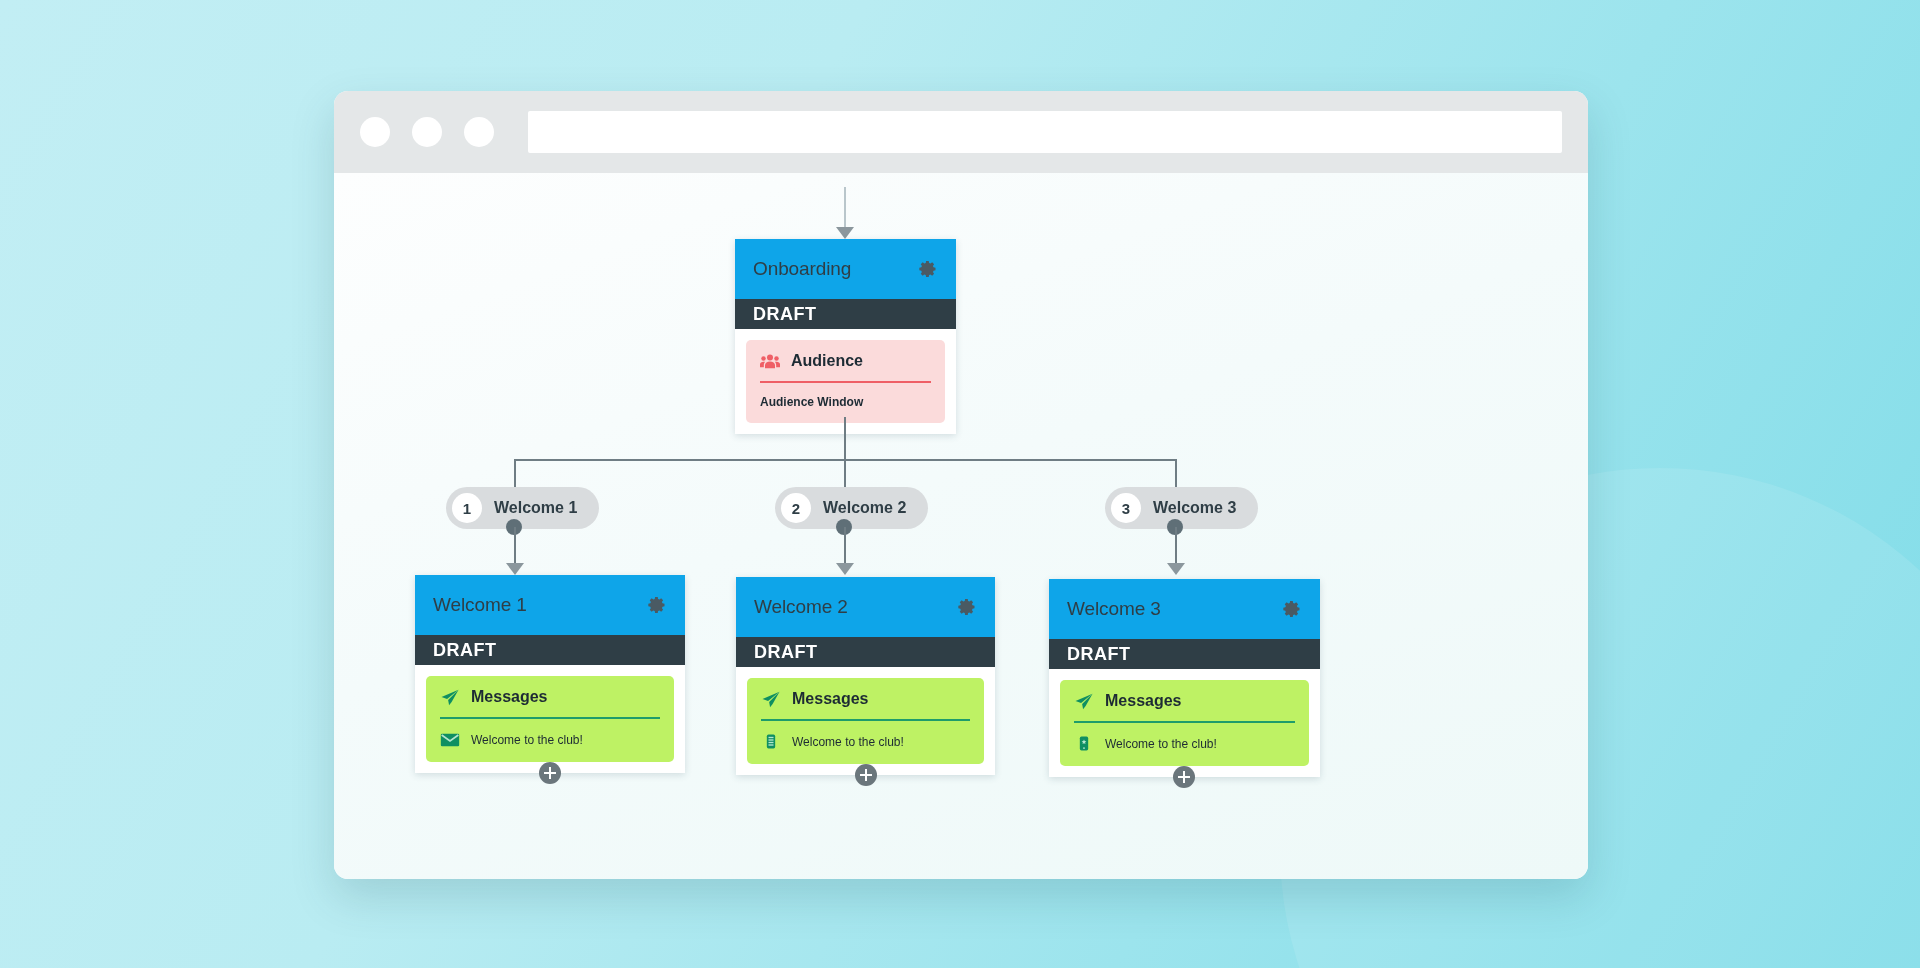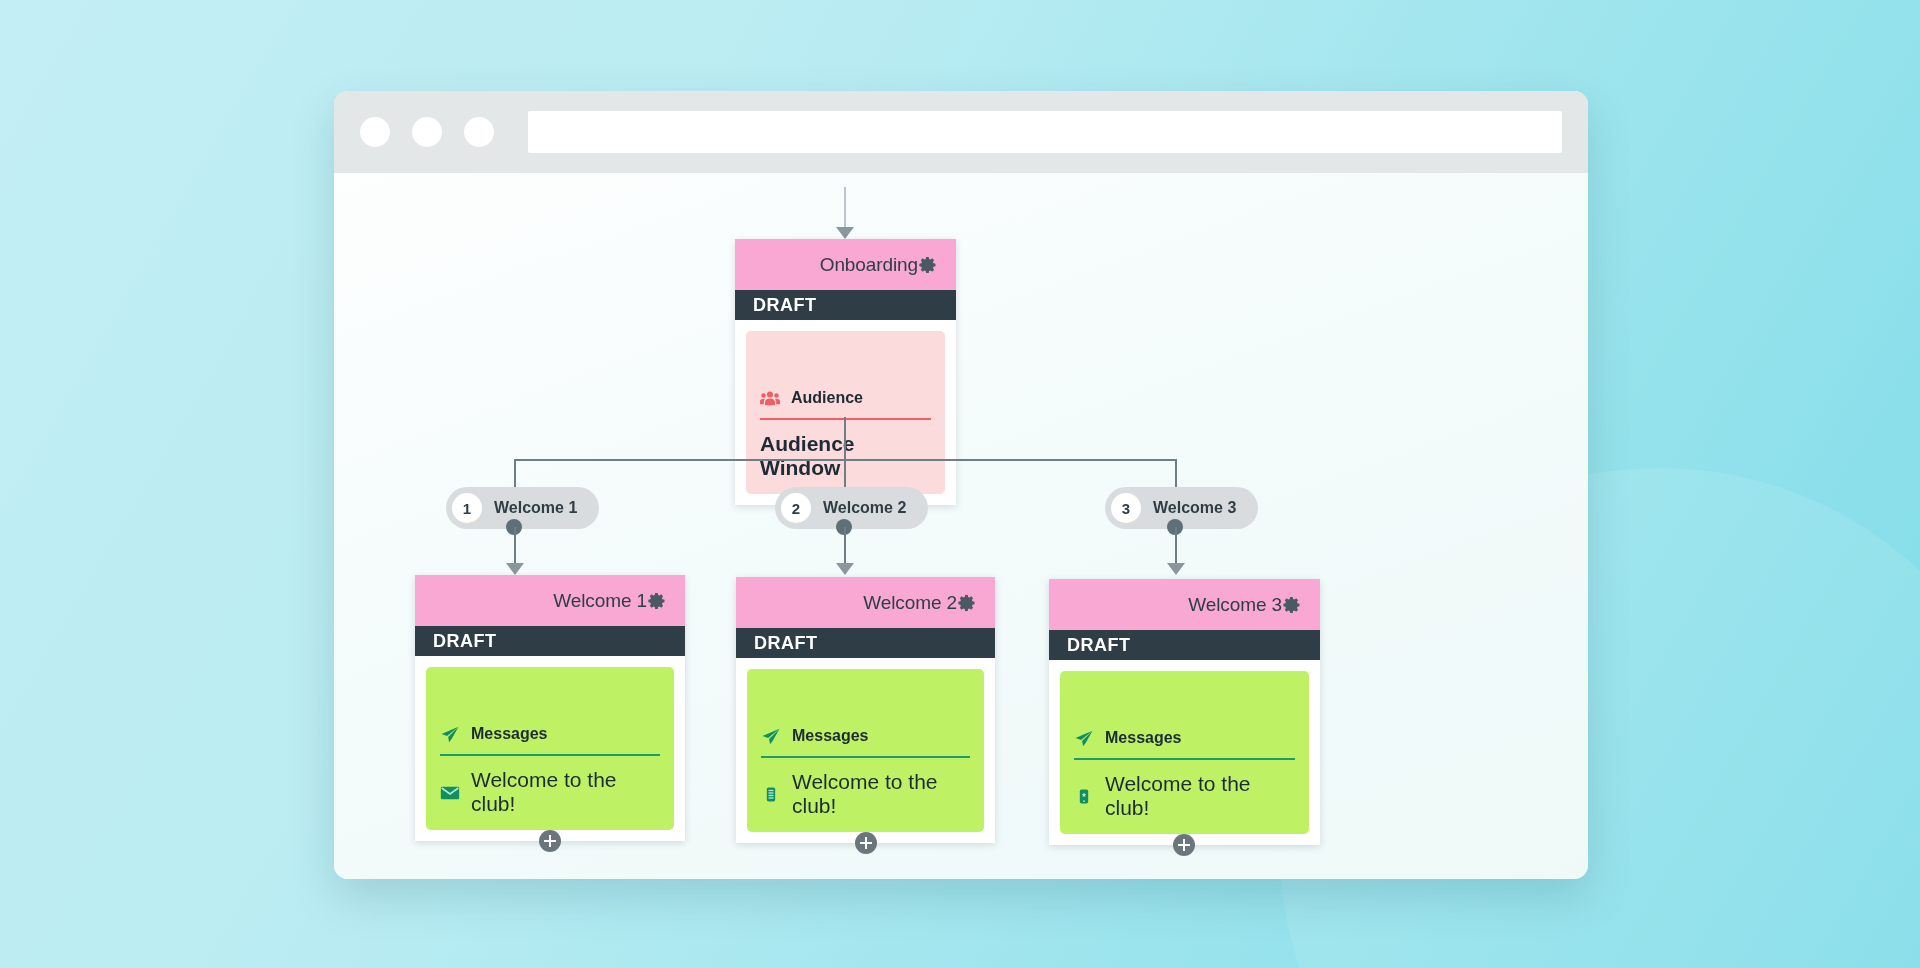"Onboarding" .card-head { background: #f9a8d4 -> #0ea5e9; height: 51px -> 60px; text-align: right -> none }
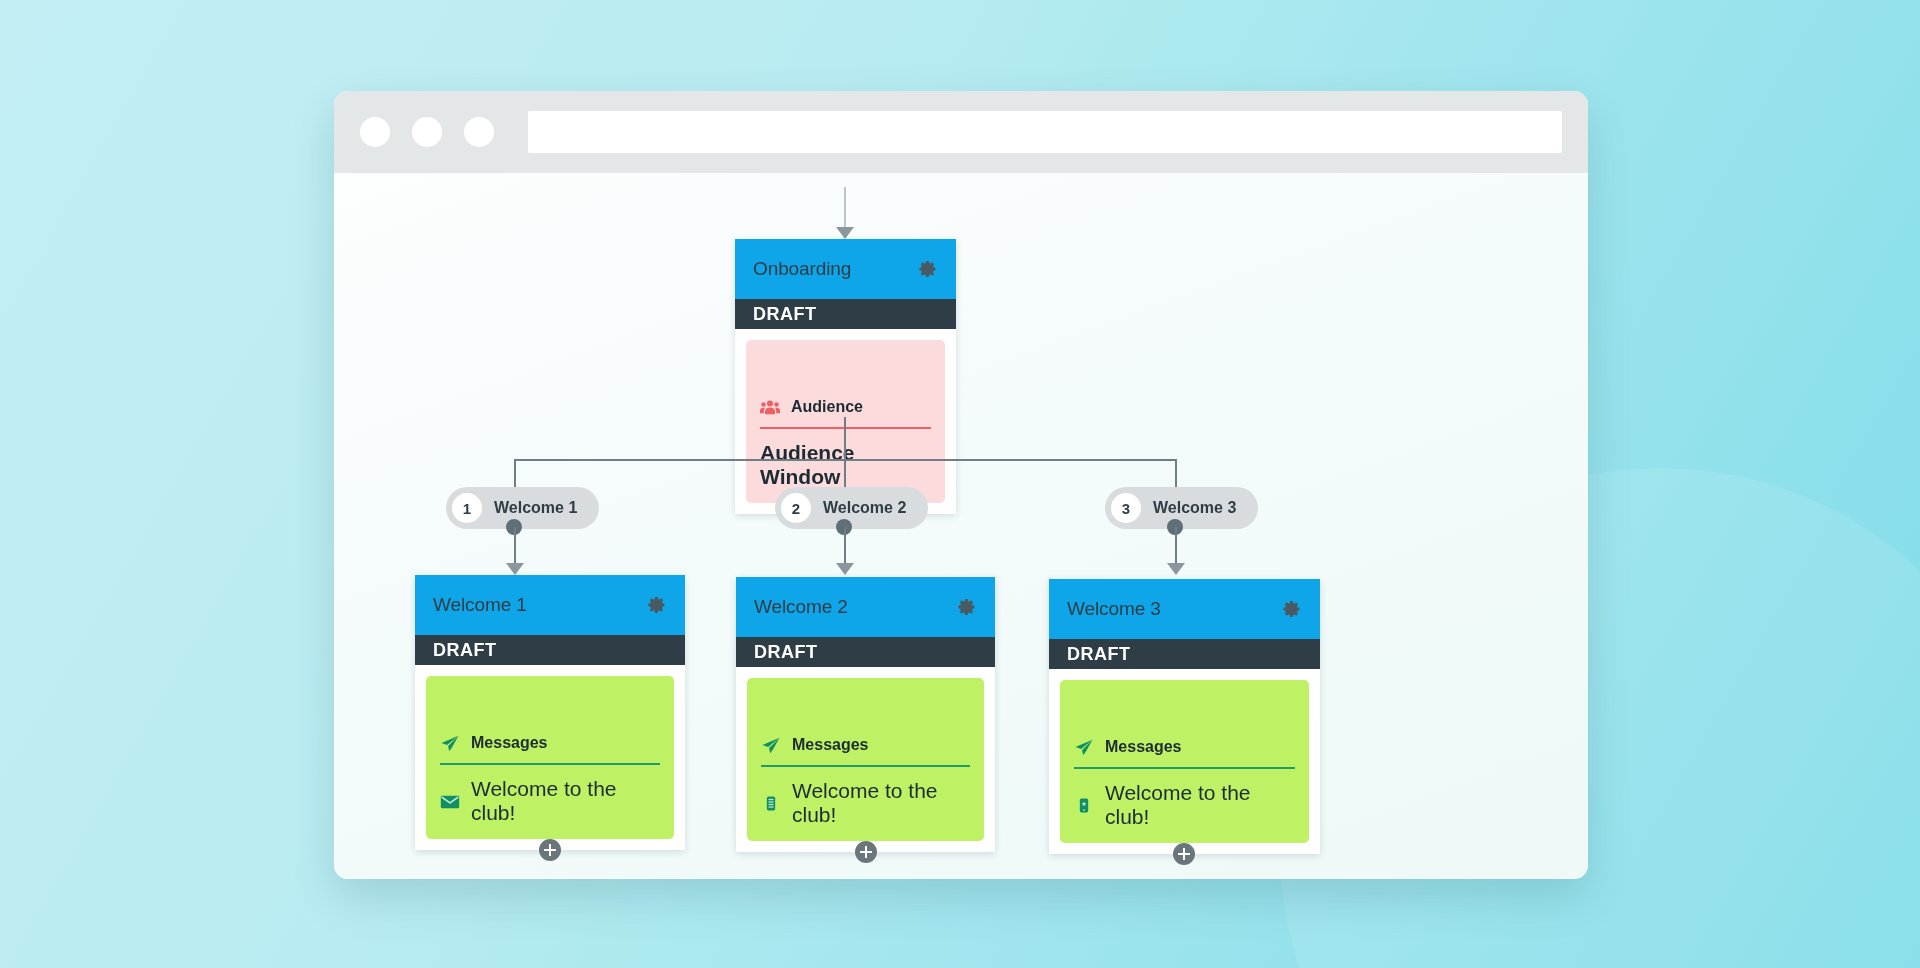"Audience" .block-row { margin-top: 46px -> none }
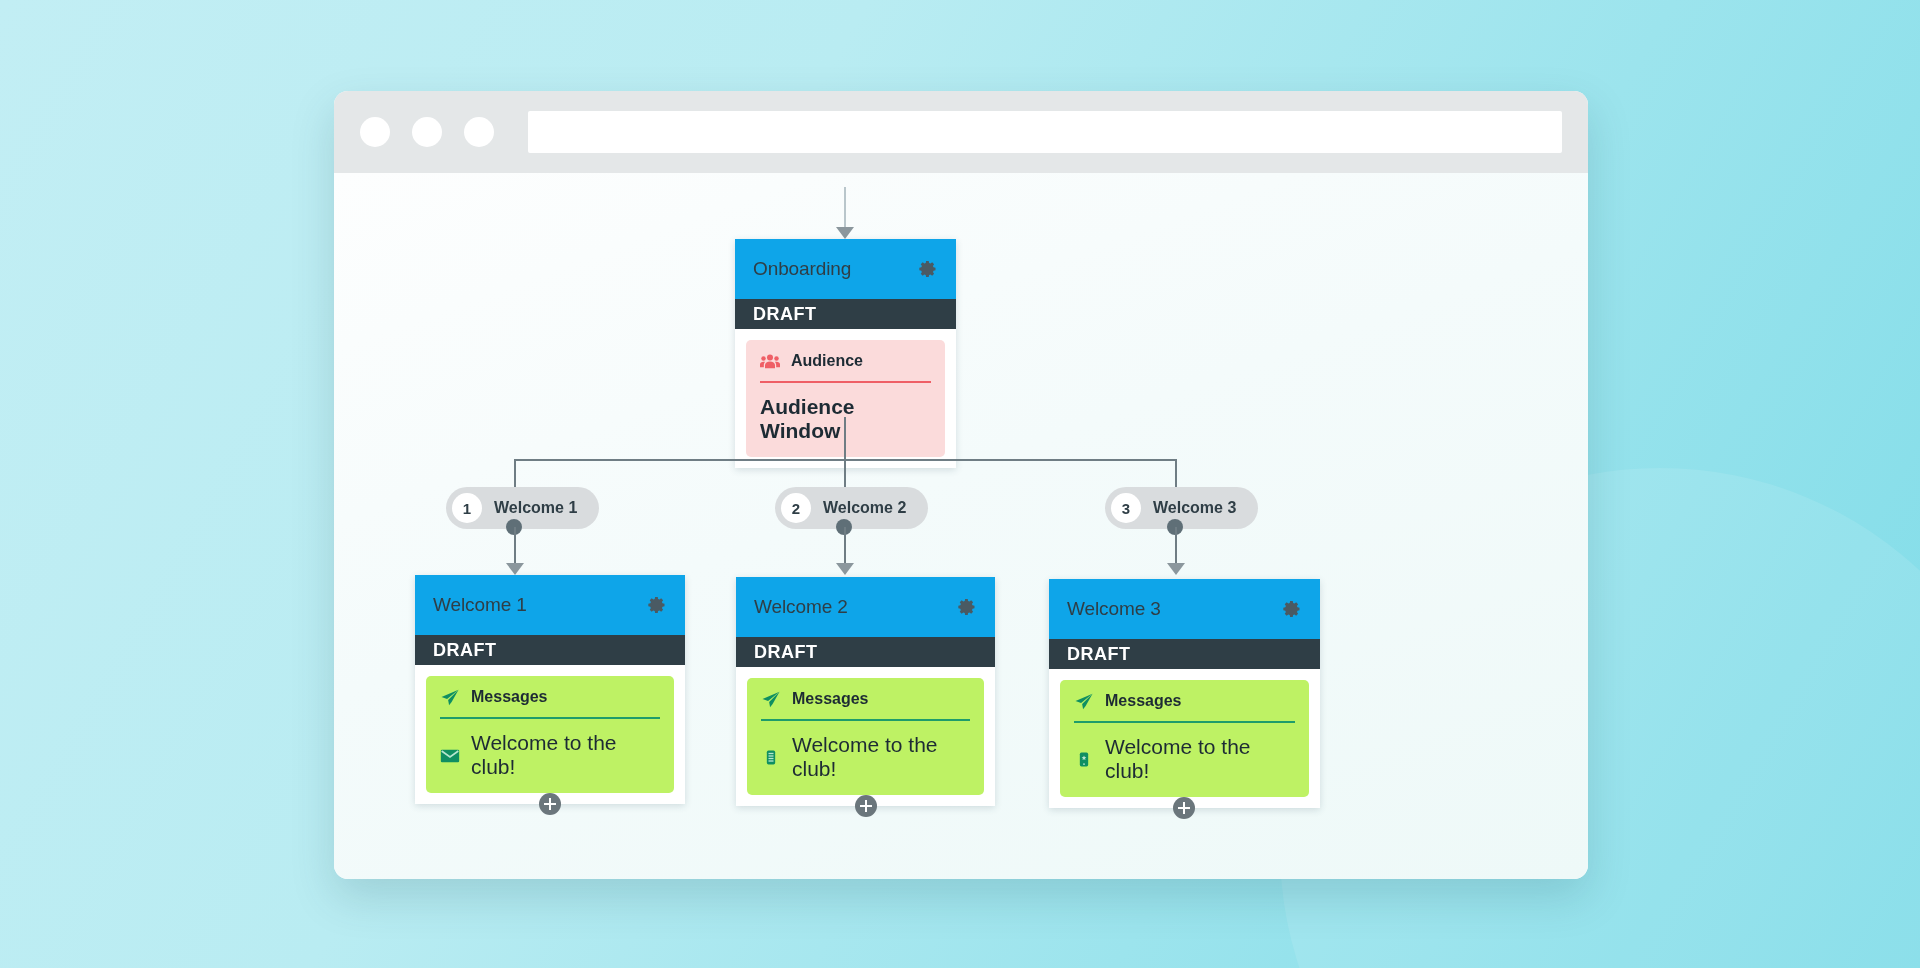"Audience Window" .item-text { font-size: 21px -> 12px }
